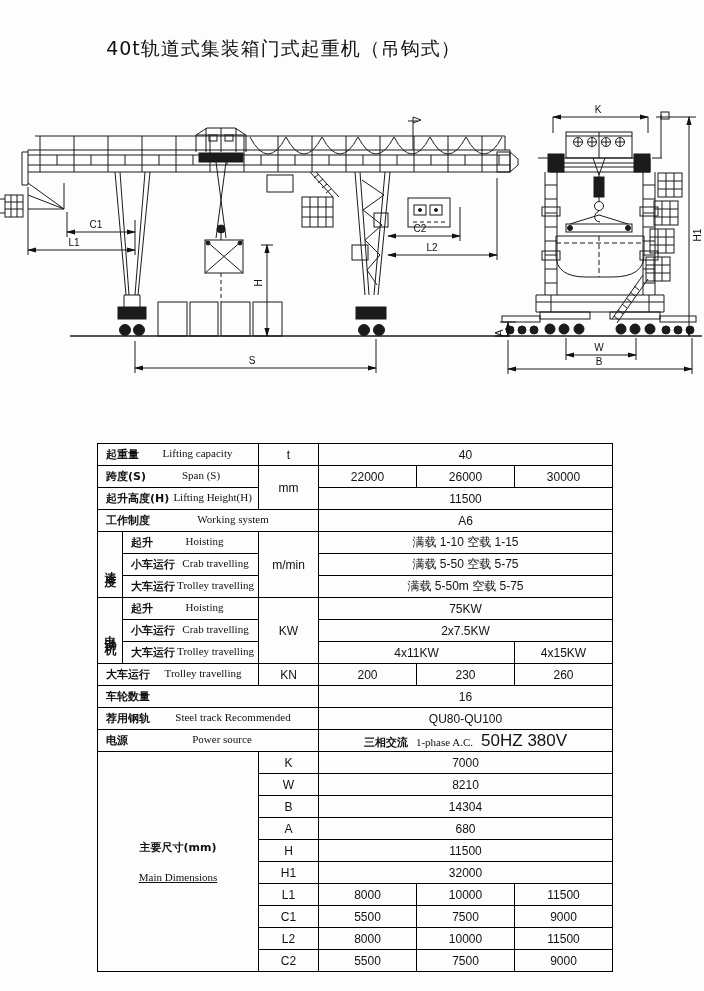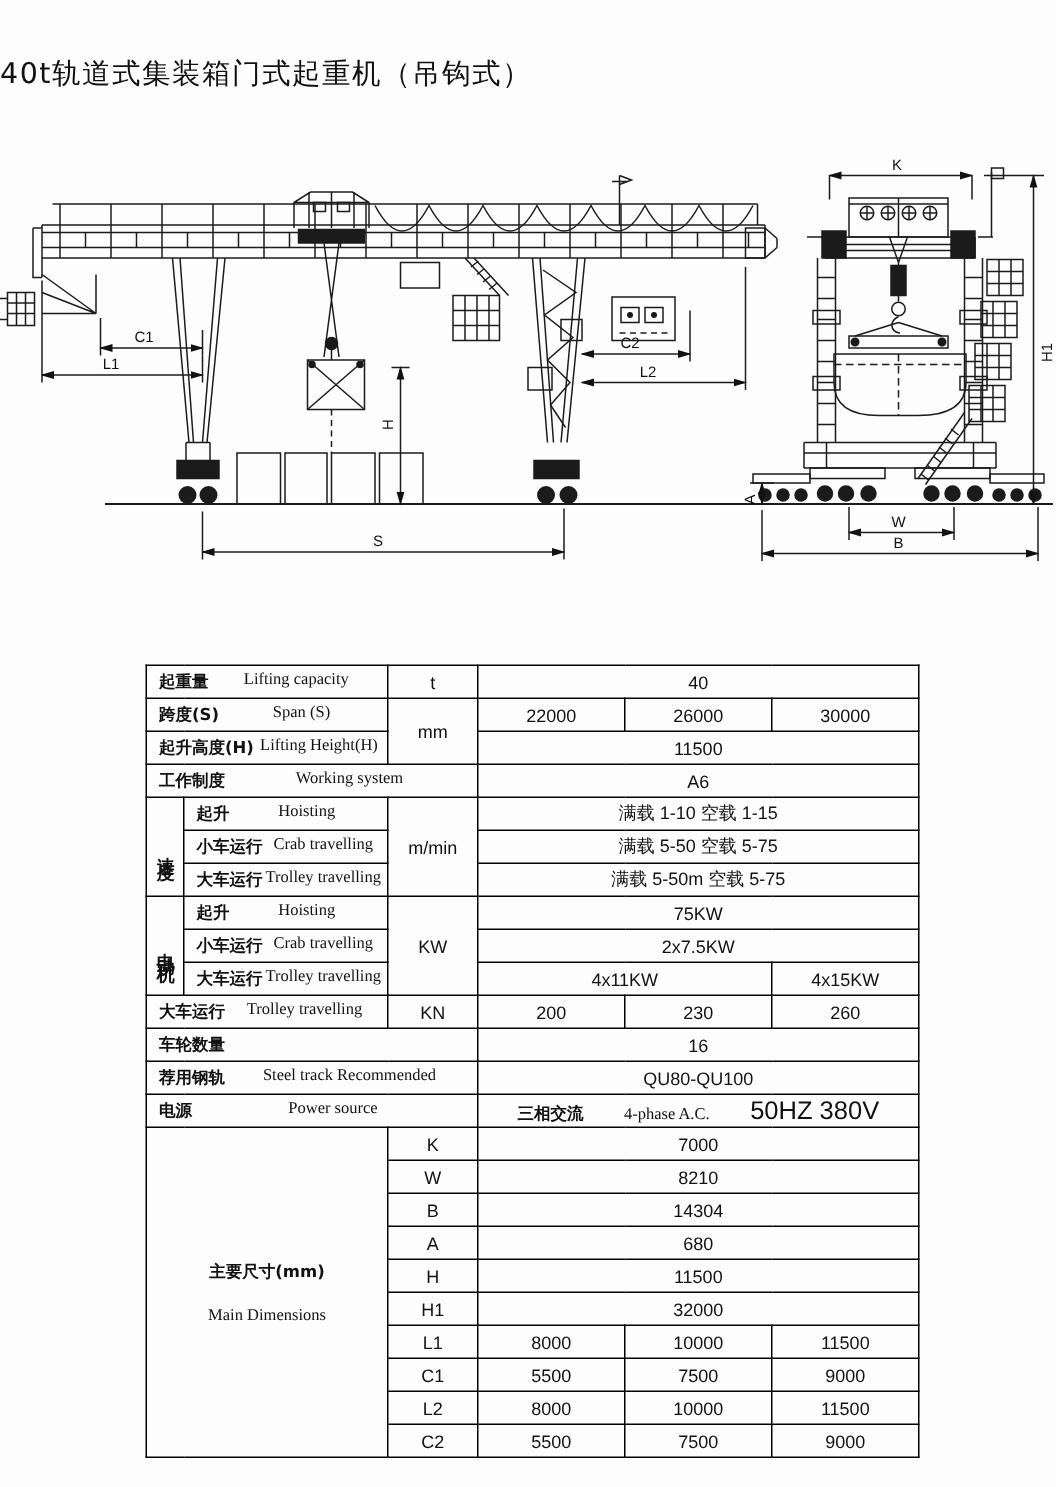"40t轨道式集装箱门式起重机（吊钩式）" .title { text-align: left -> center }
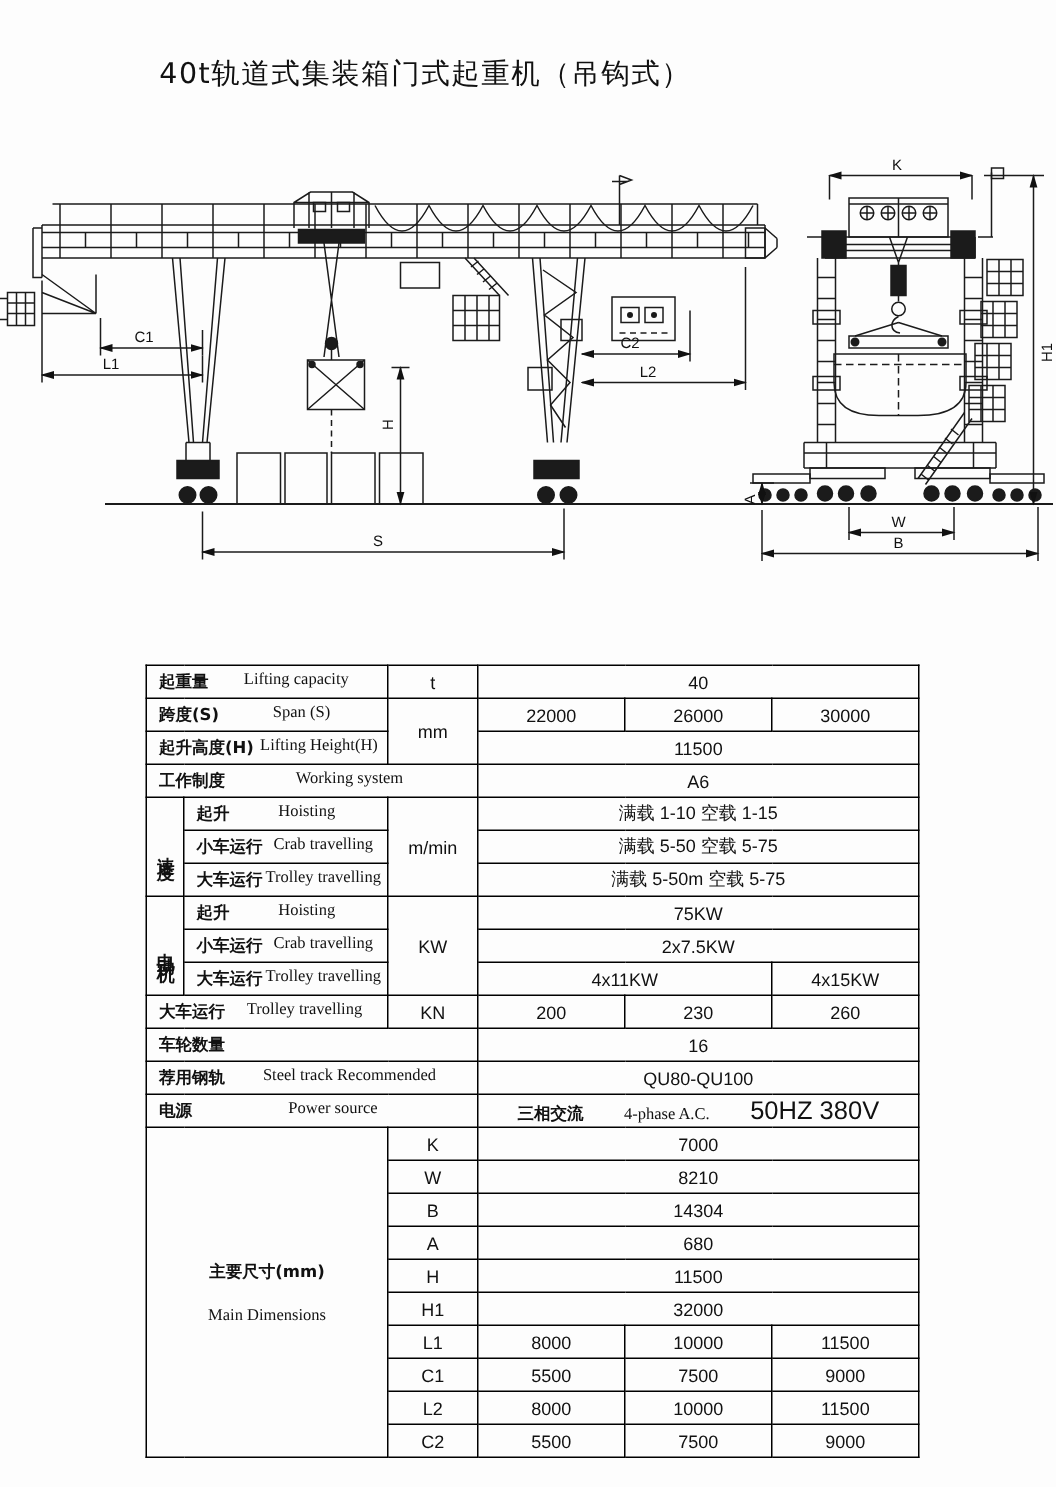"三相交流" .pw { gap: 27px -> 8px }
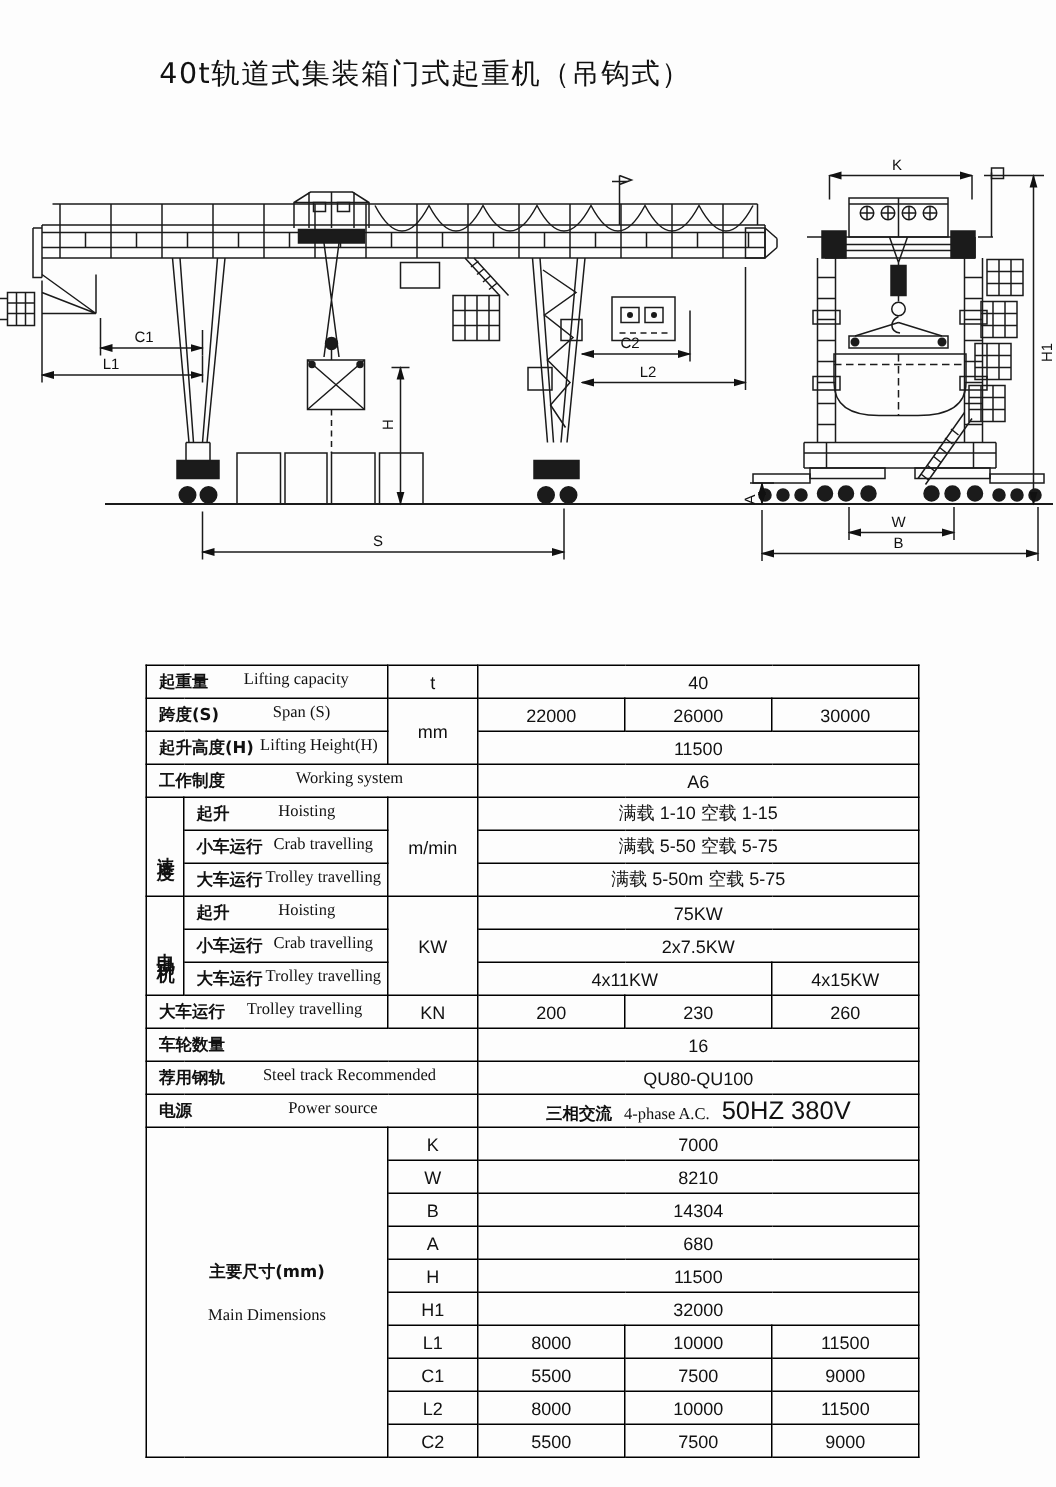"4-phase A.C." span.pen { text: 4-phase -> 1-phase }
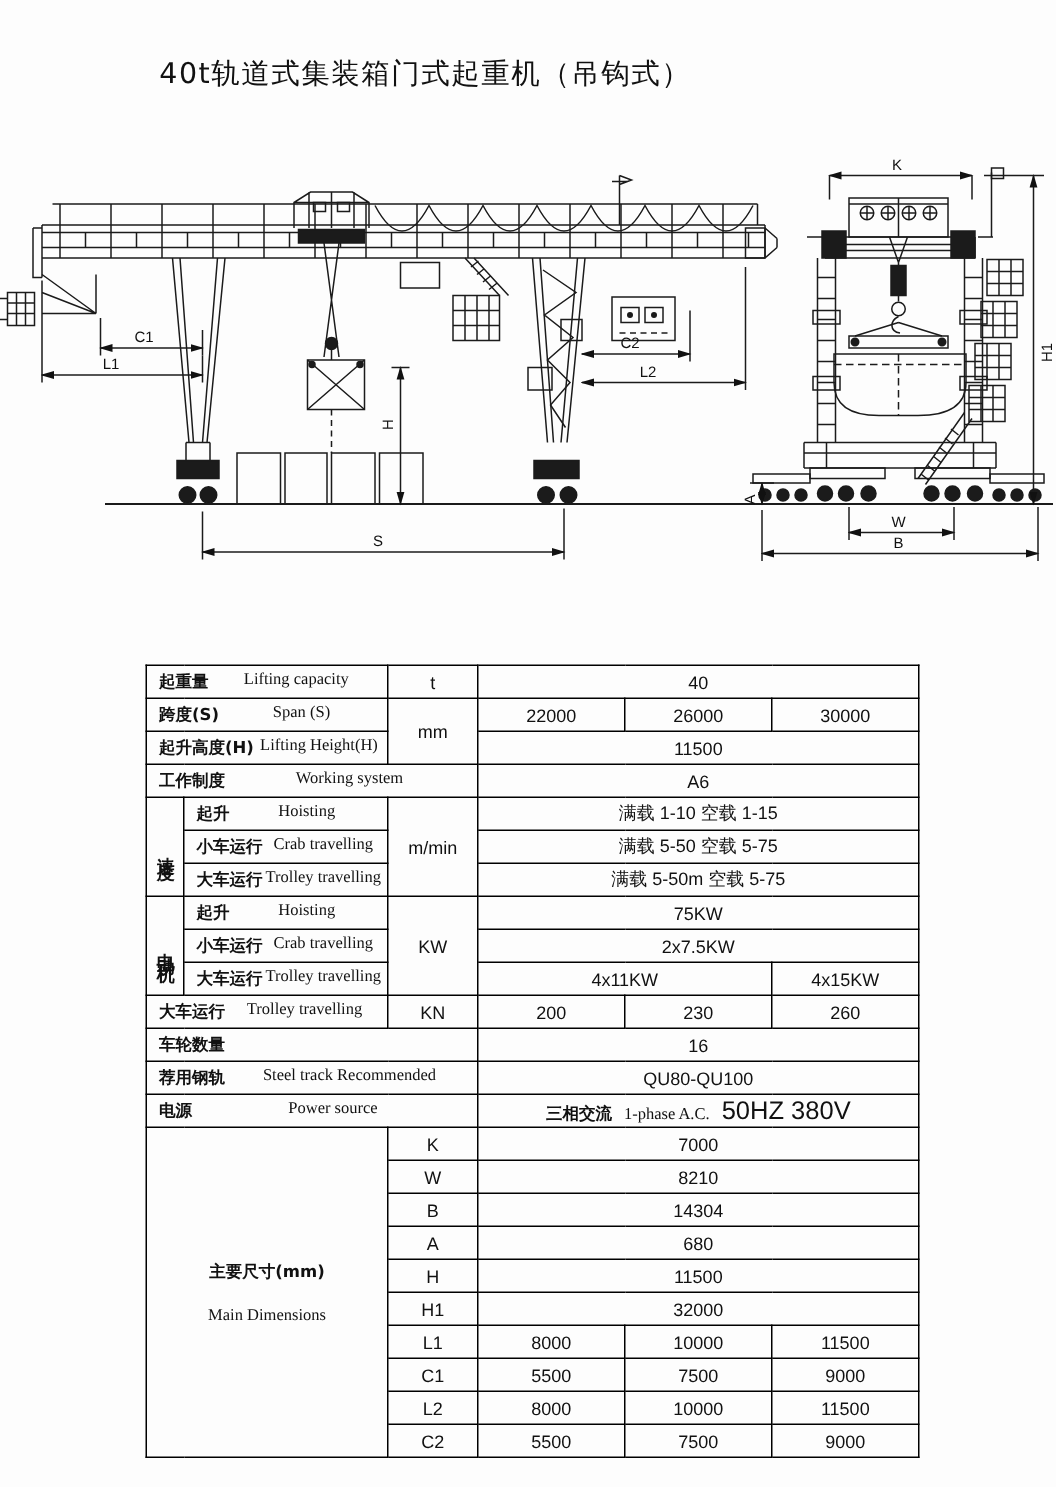"Main Dimensions" td.dimlbl .en { text-decoration: none -> underline }
